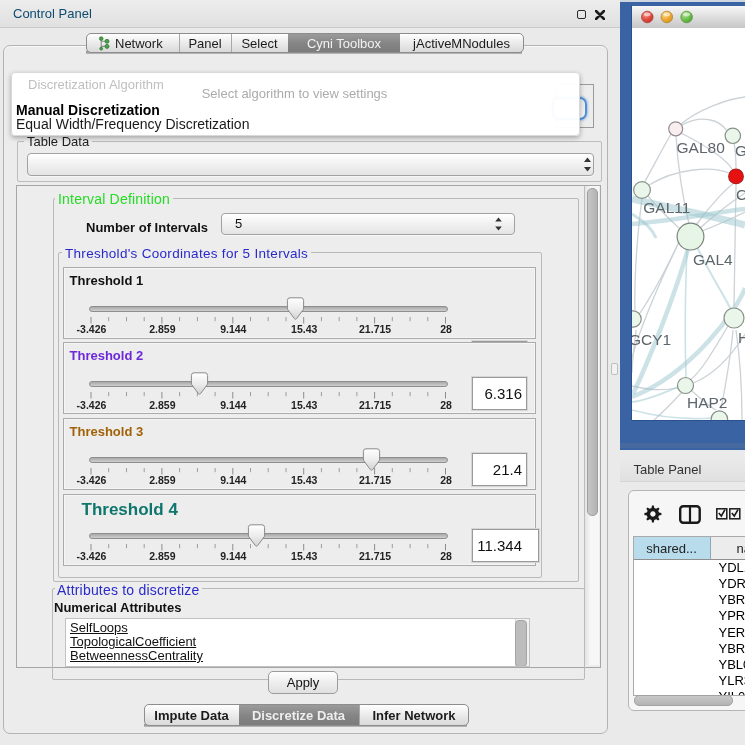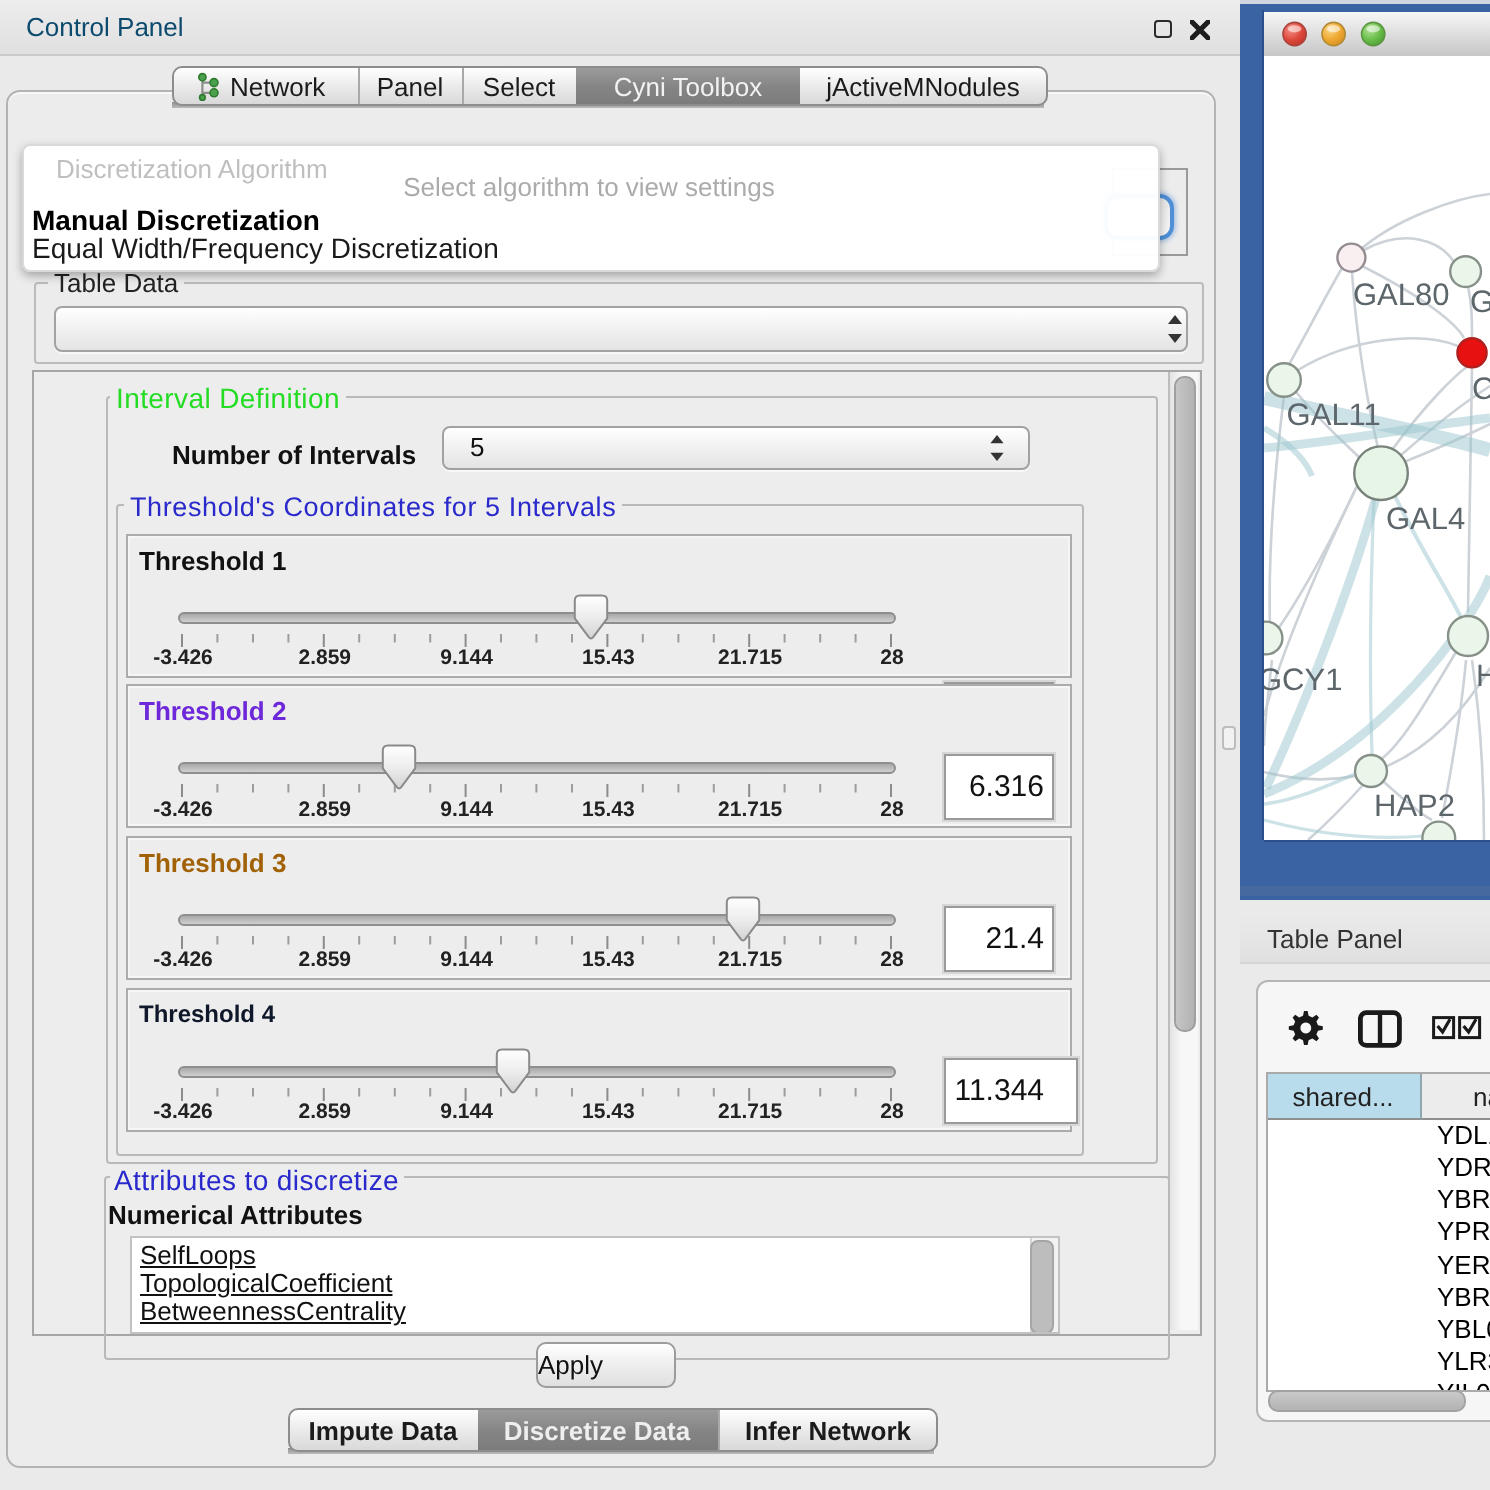"Threshold 4" div.abs { color: #0f172a -> #0f766e; font-size: 12px -> 17px; left: 6px -> 18px }
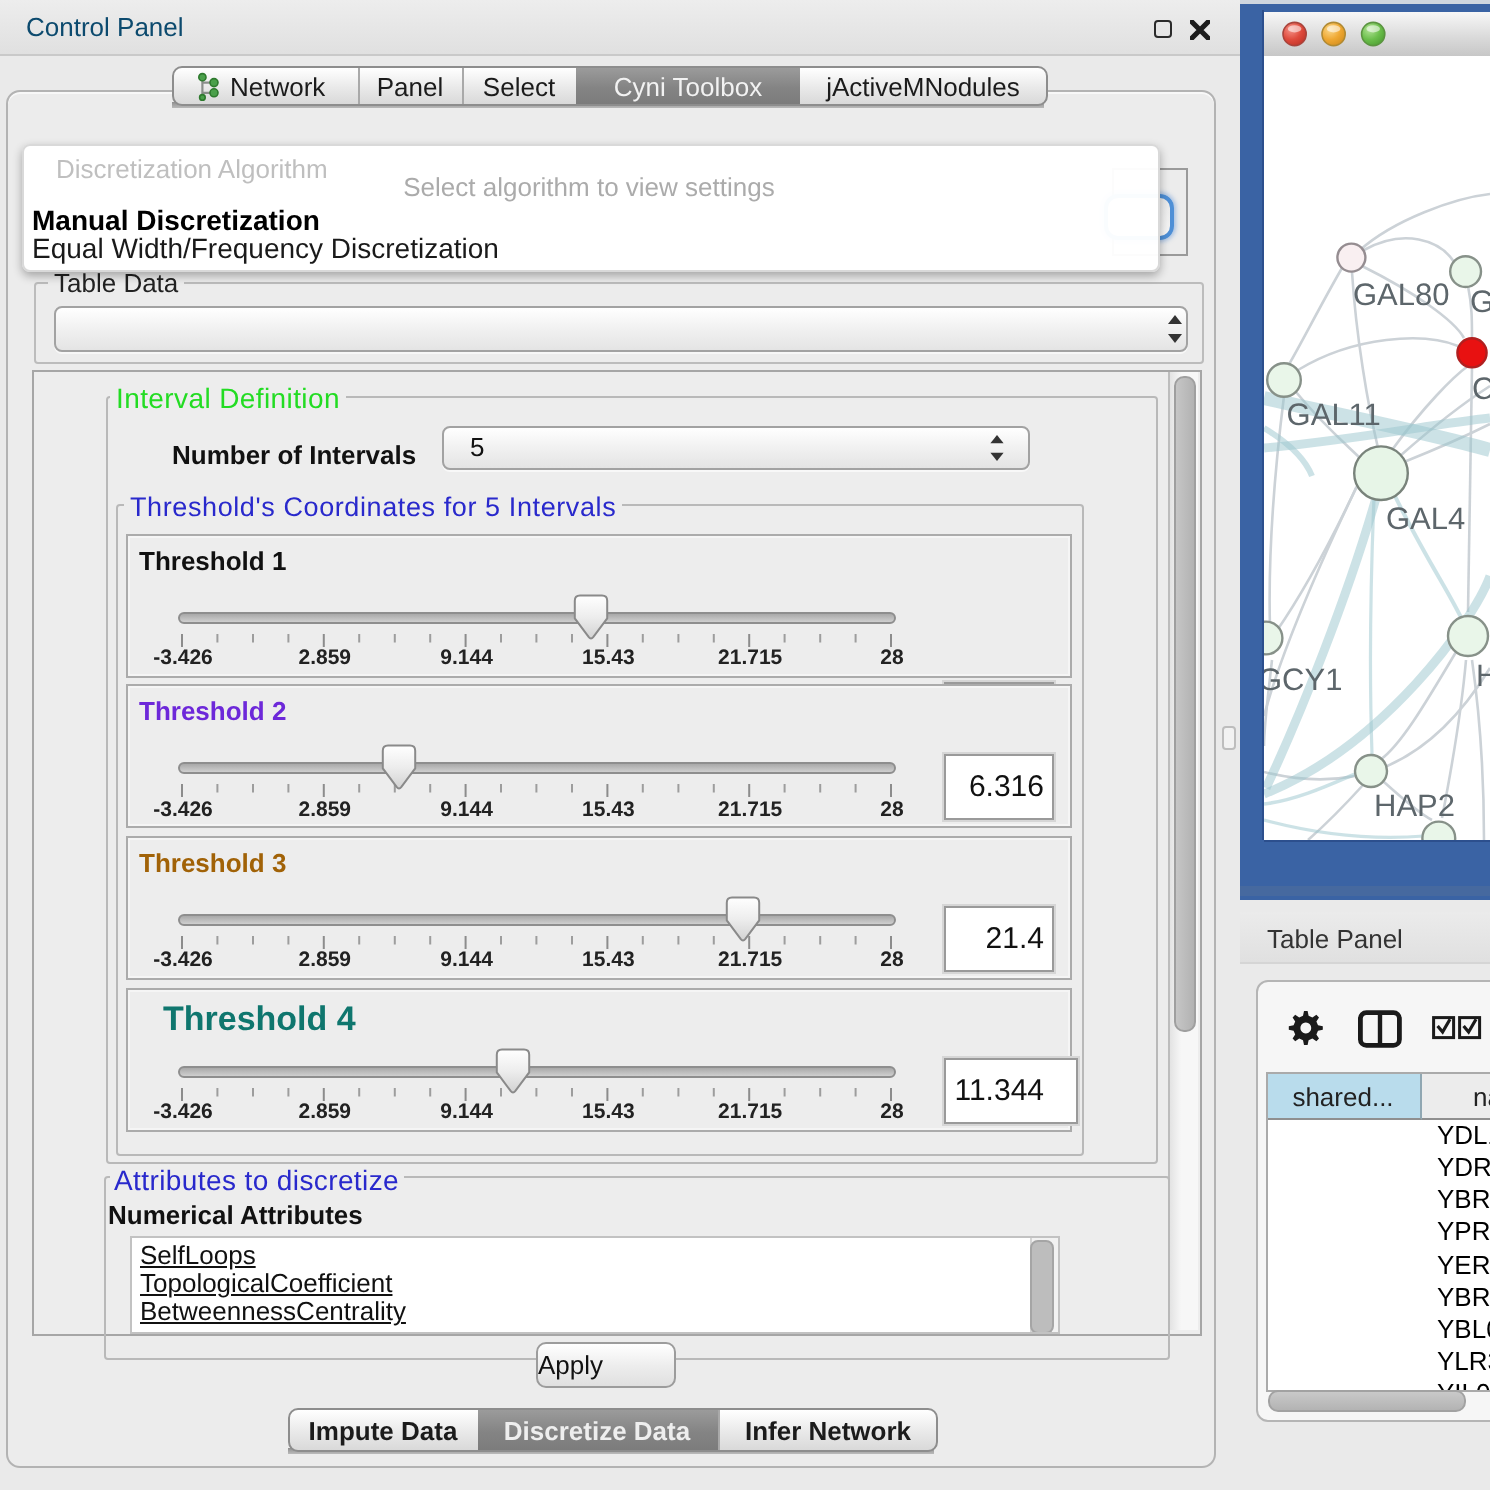"Apply" div.abs { text-align: left -> center }
